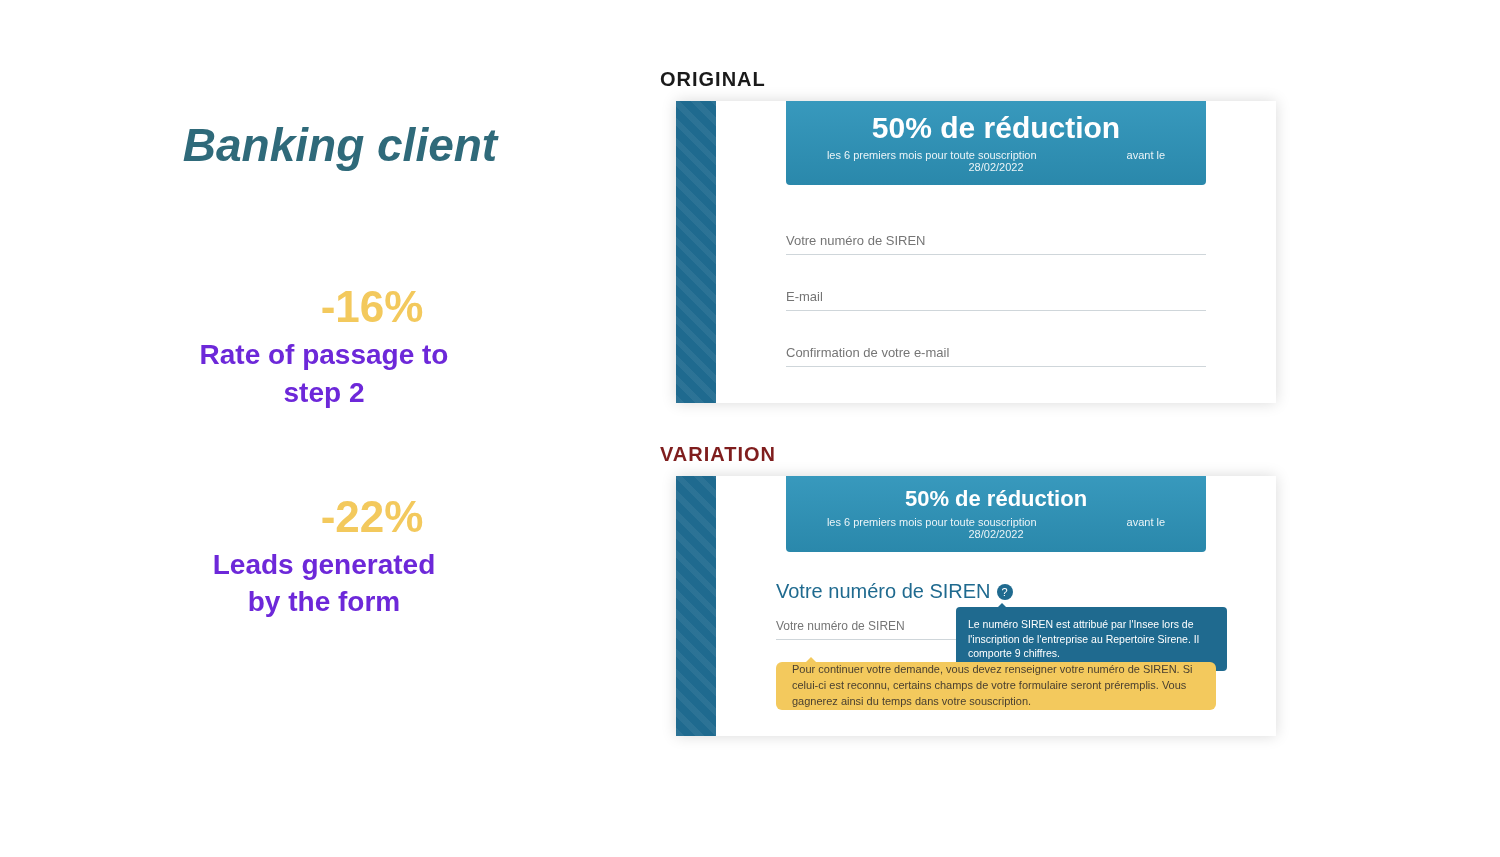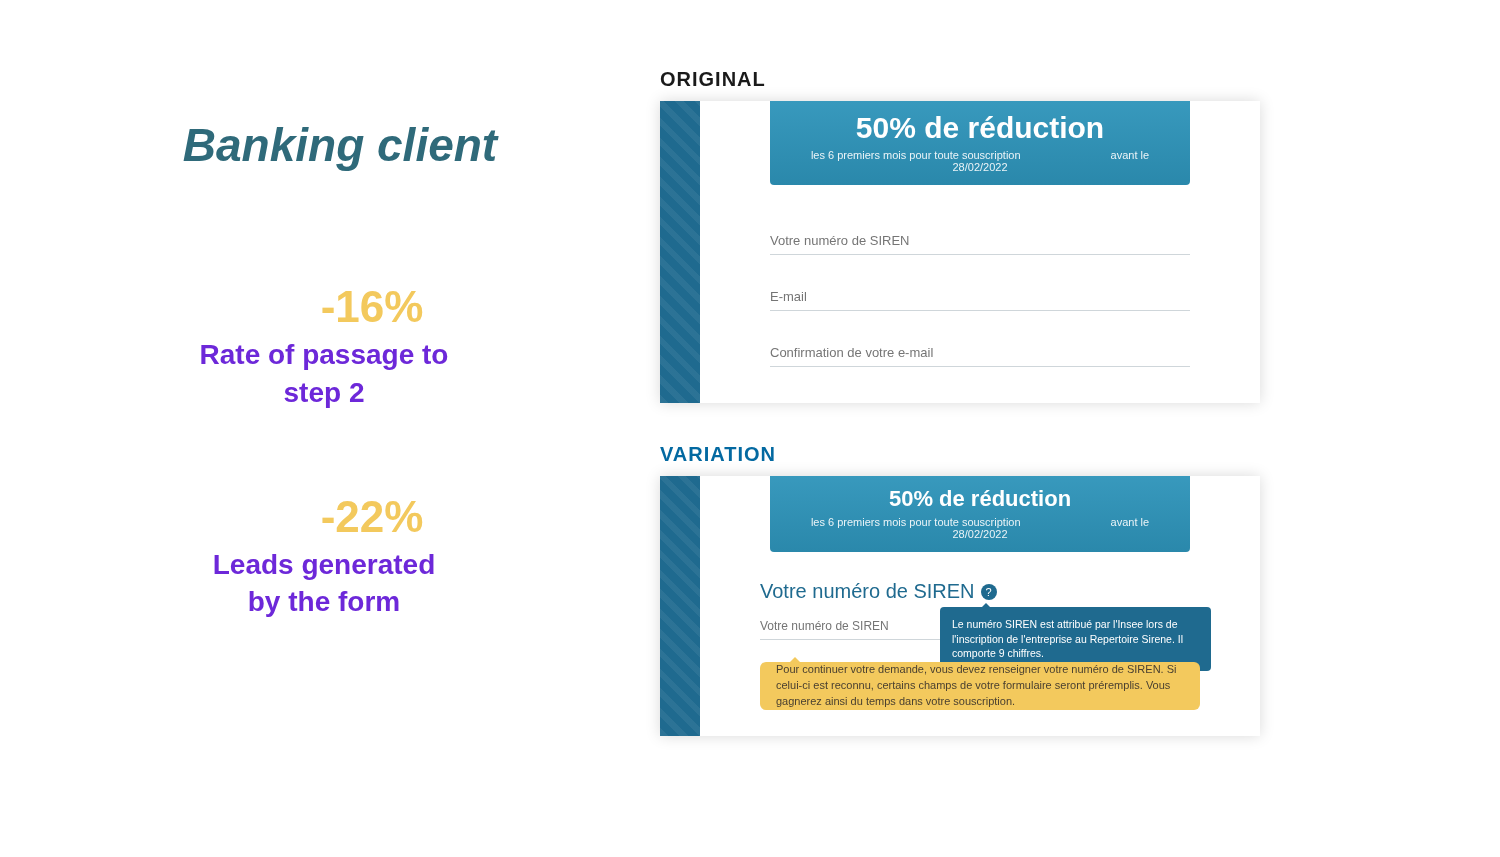"50% de réduction" .mockup { margin-left: none -> 16px }
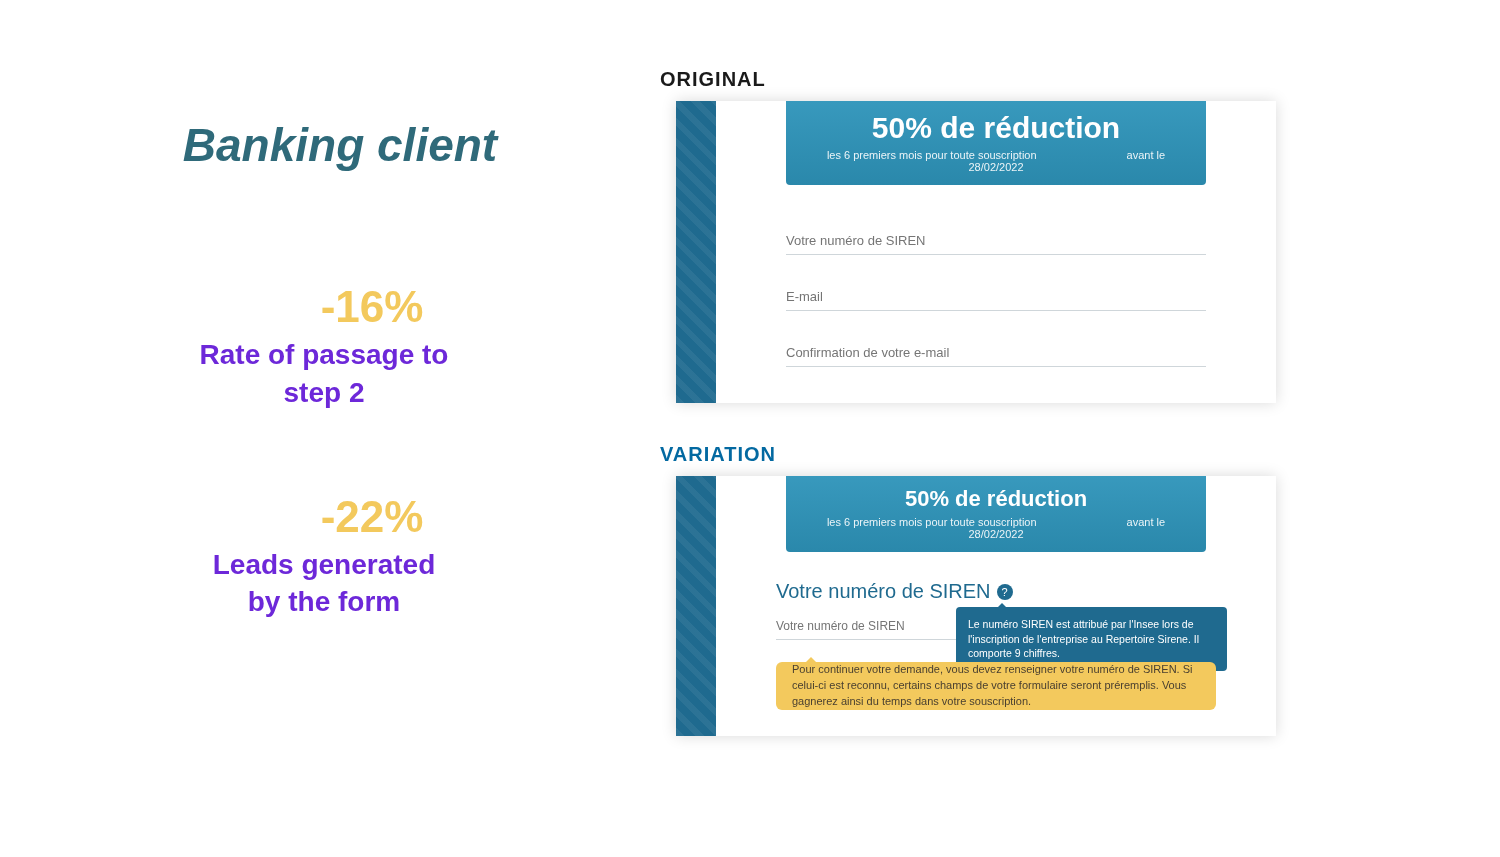"VARIATION" .label-variation { color: #0369a1 -> #7f1d1d }
